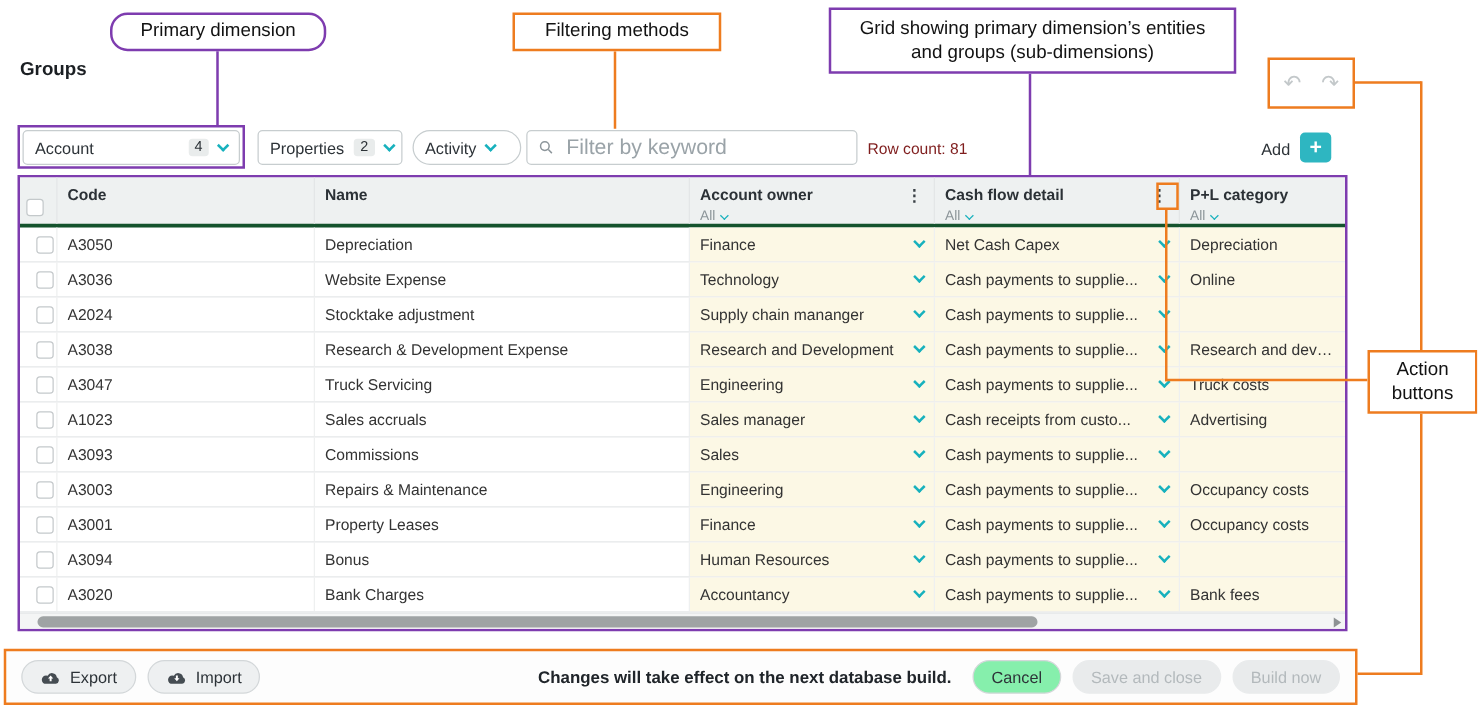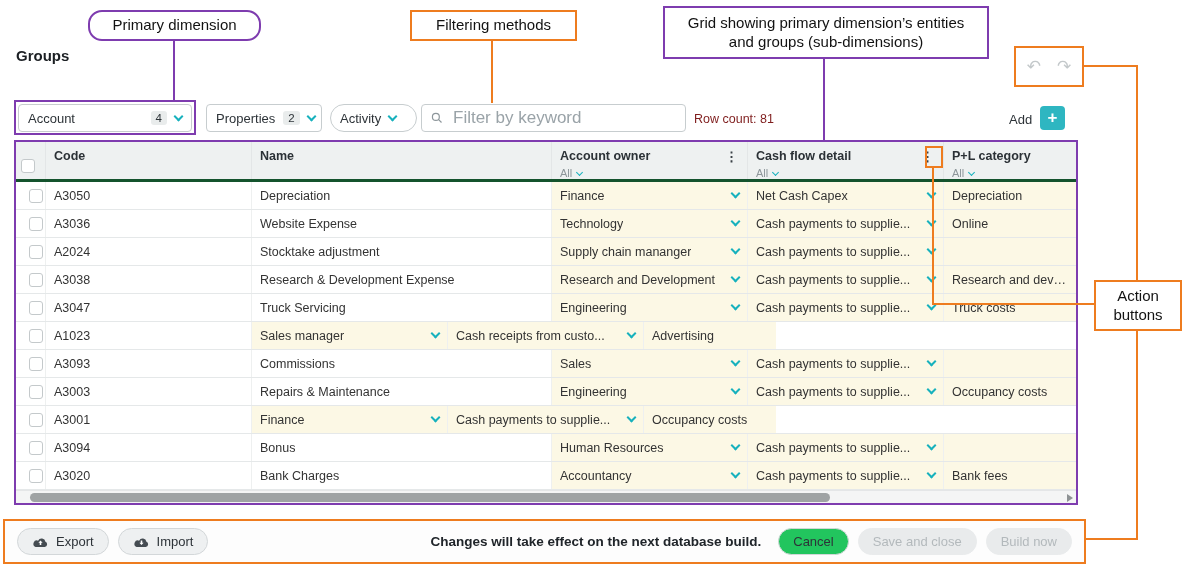"Sales accruals" div.cell { html: none -> <div> <span>Sales accruals</span> </div> }
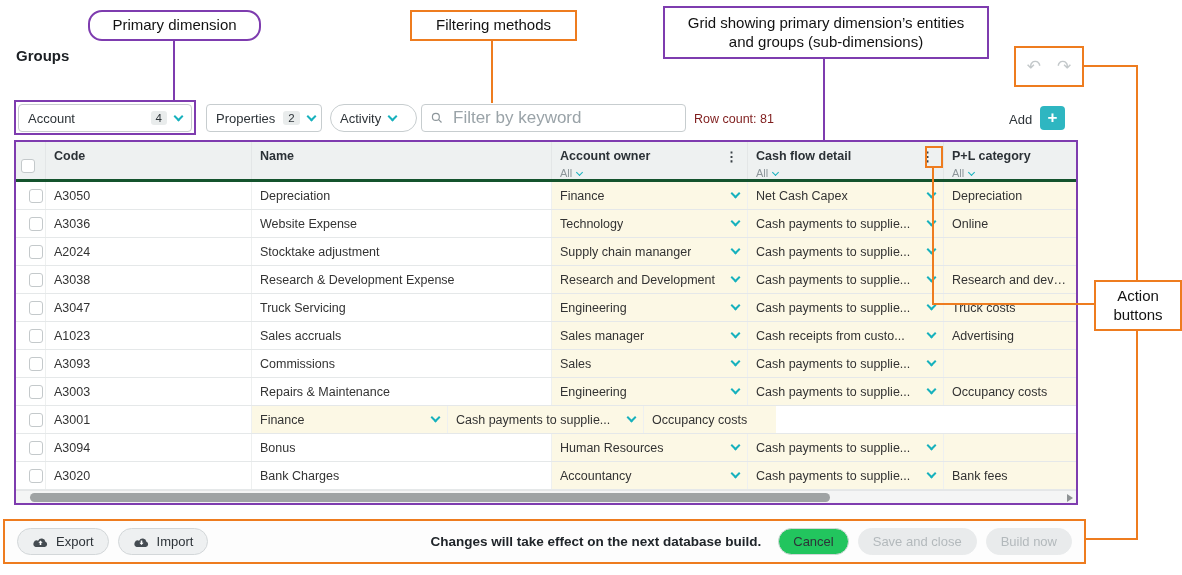"Property Leases" div.cell { html: none -> <div> <span>Property Leases</span> </div> }
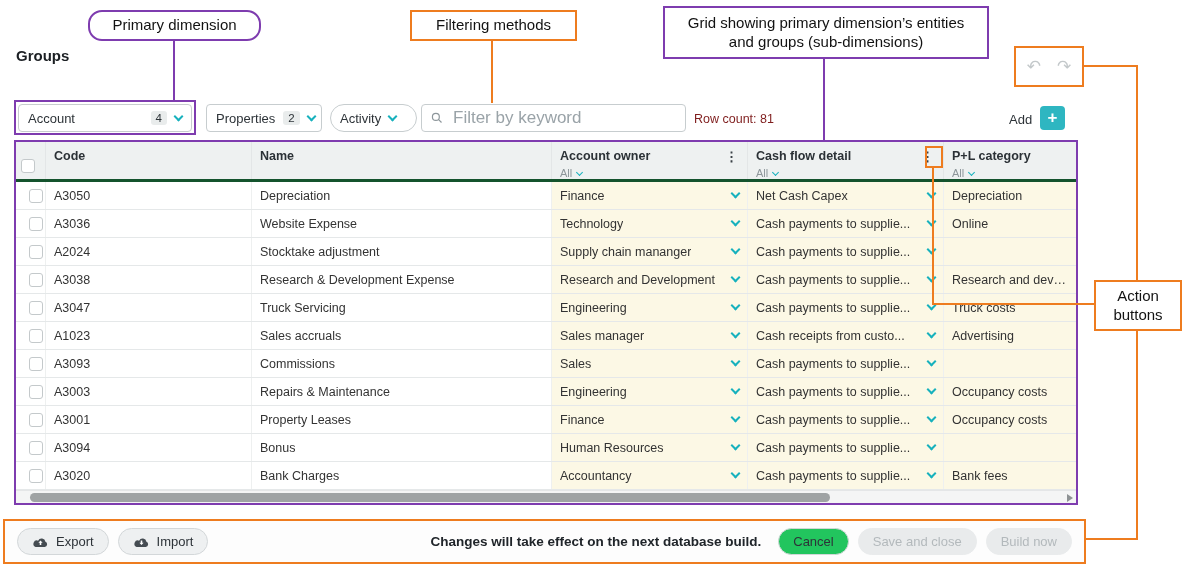"Cancel" .pill.ghost { background: #22c55e -> #86efac }
